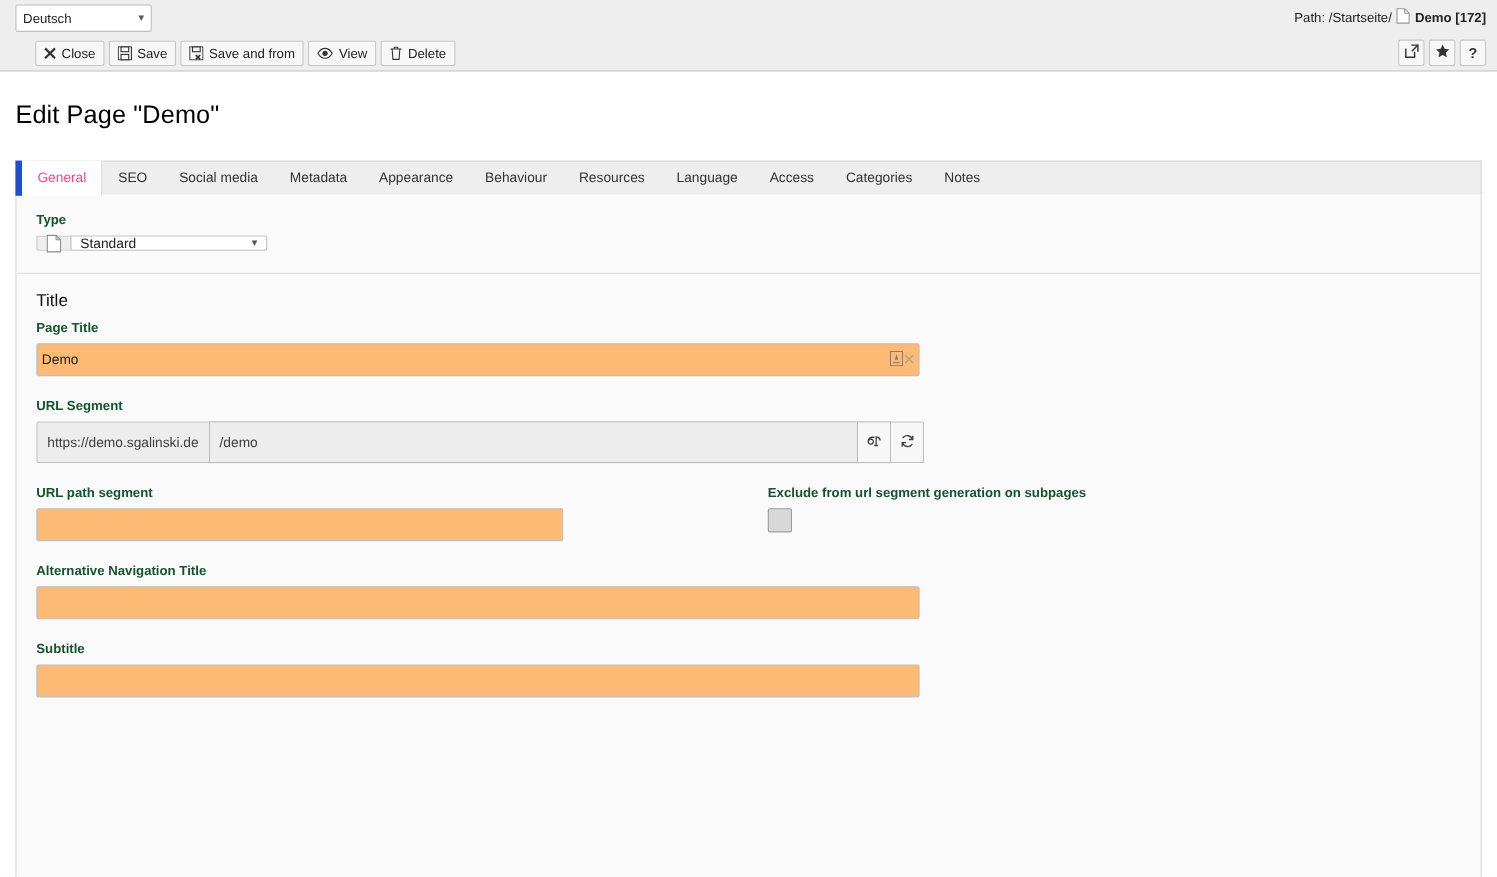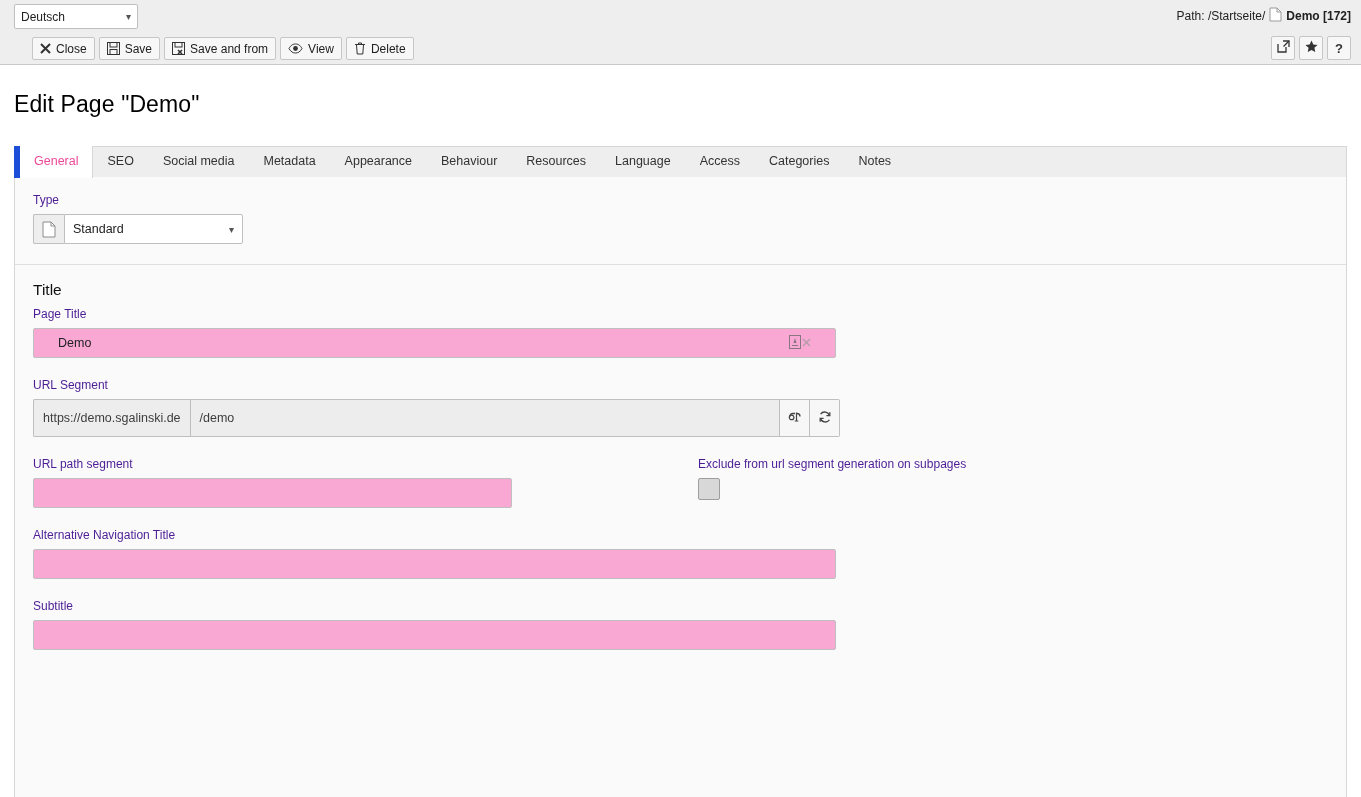"Type" .field-label { color: #4c1d95 -> #14532d; font-weight: normal -> bold }
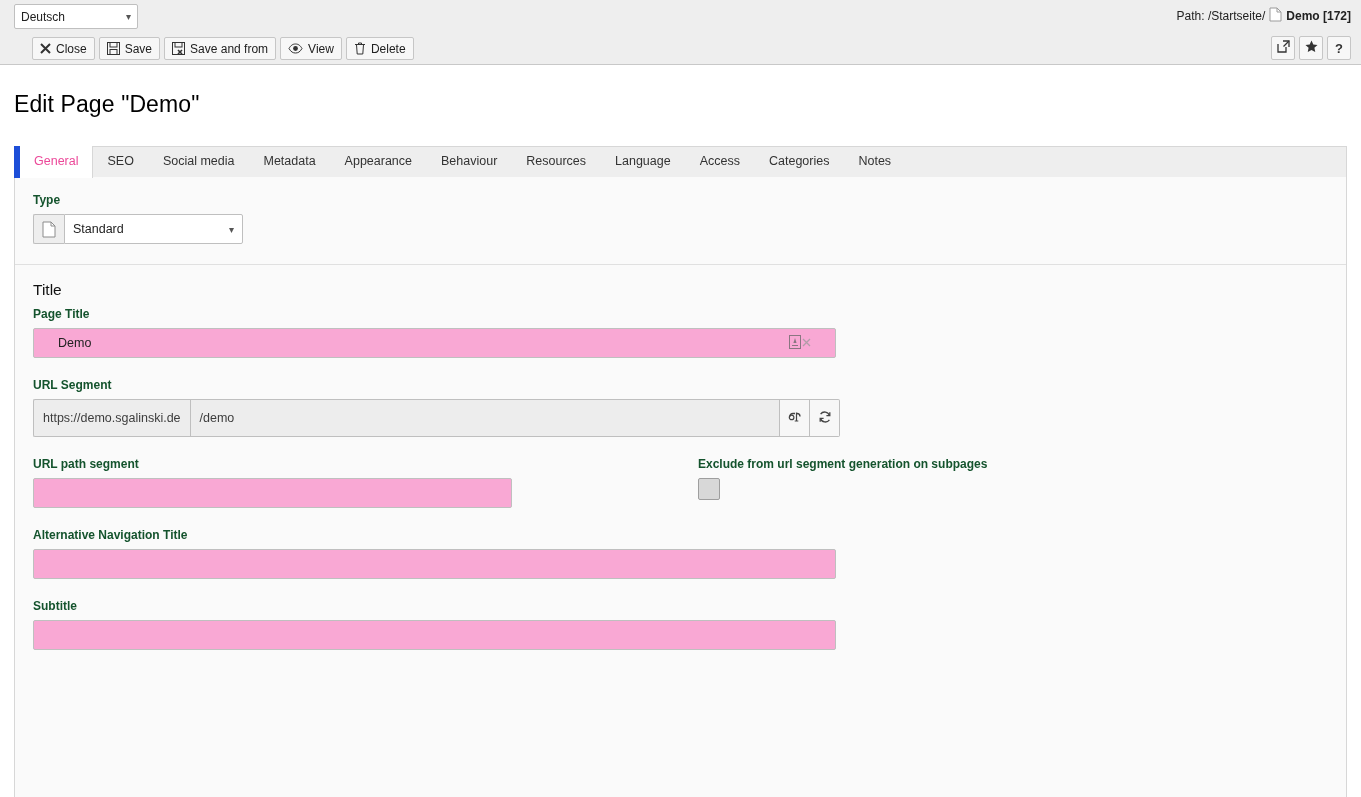"Standard" .type-row { height: 30px -> 14px }
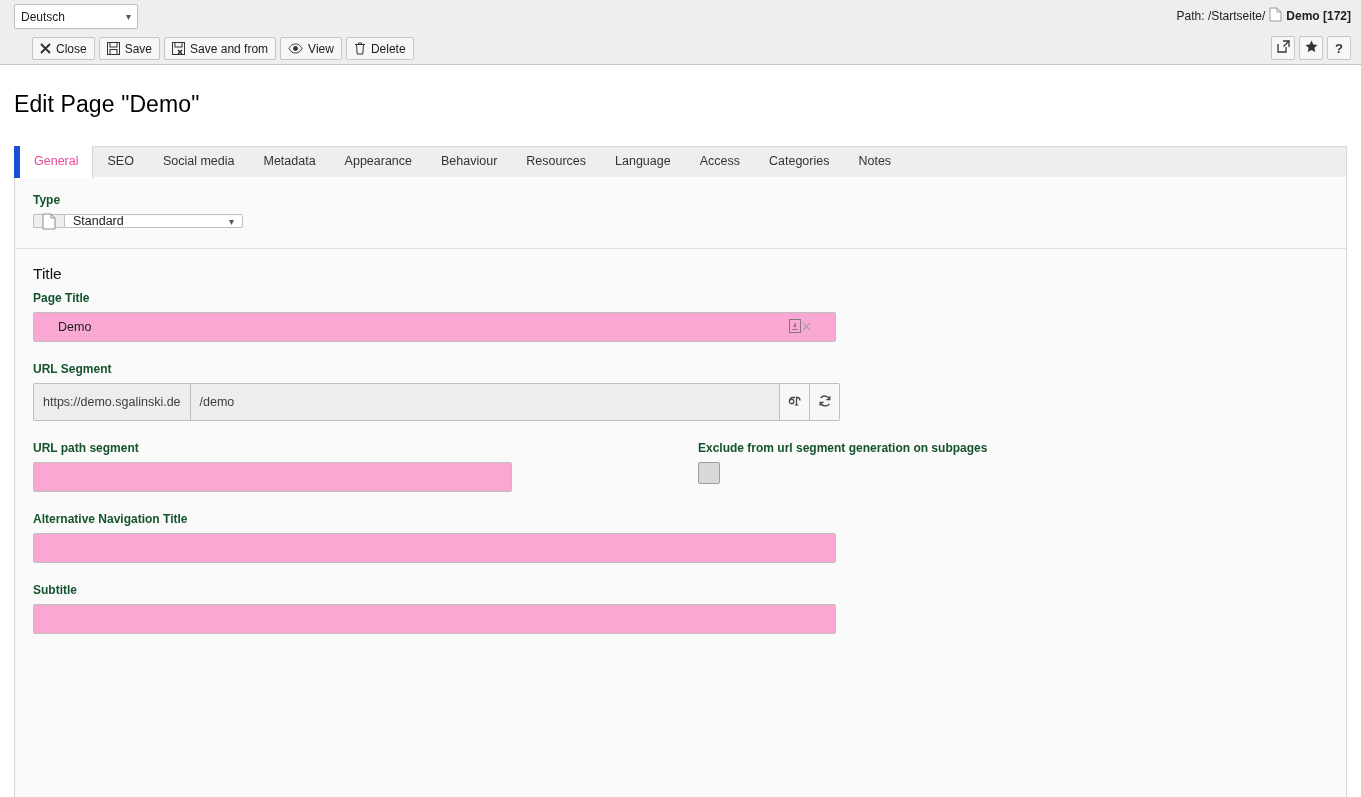"Demo" .input-box { background: #f9a8d4 -> #fdba74; padding: 0 24px -> 0 4px }
